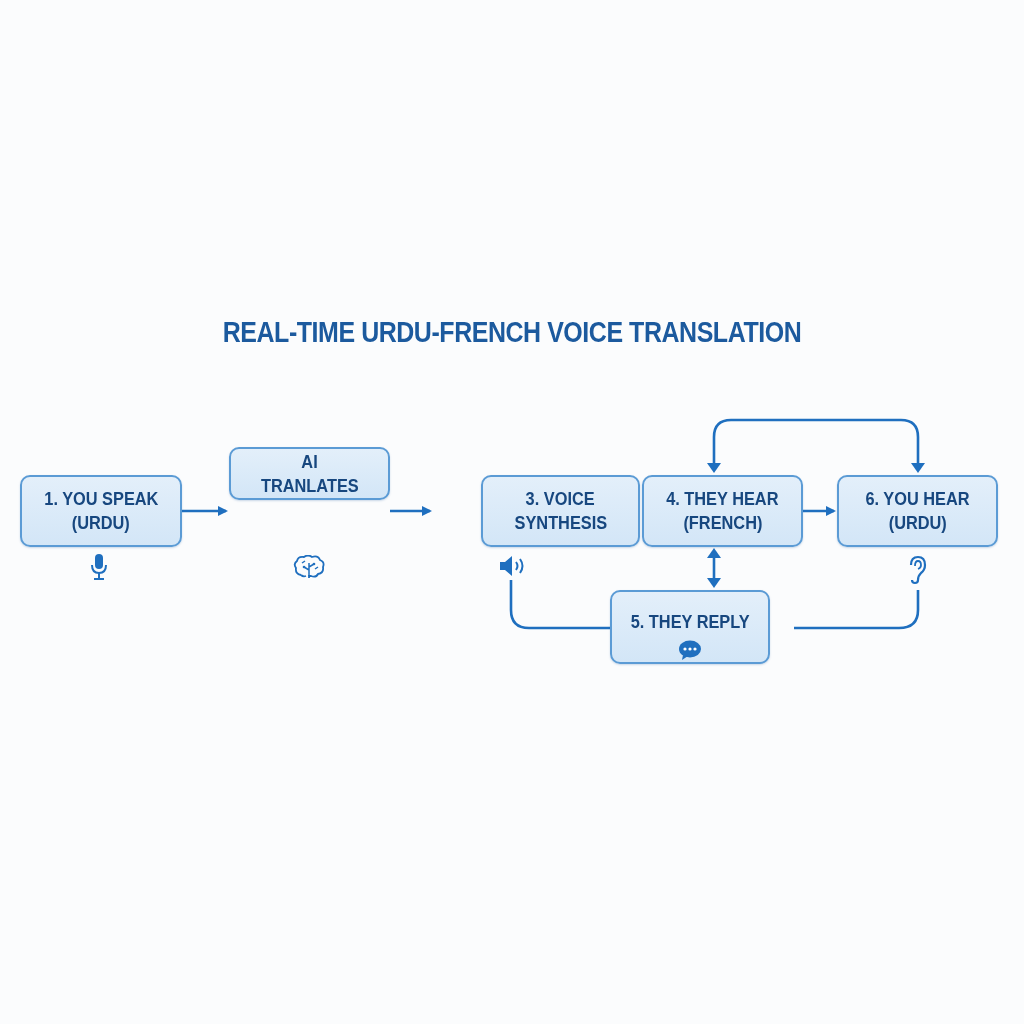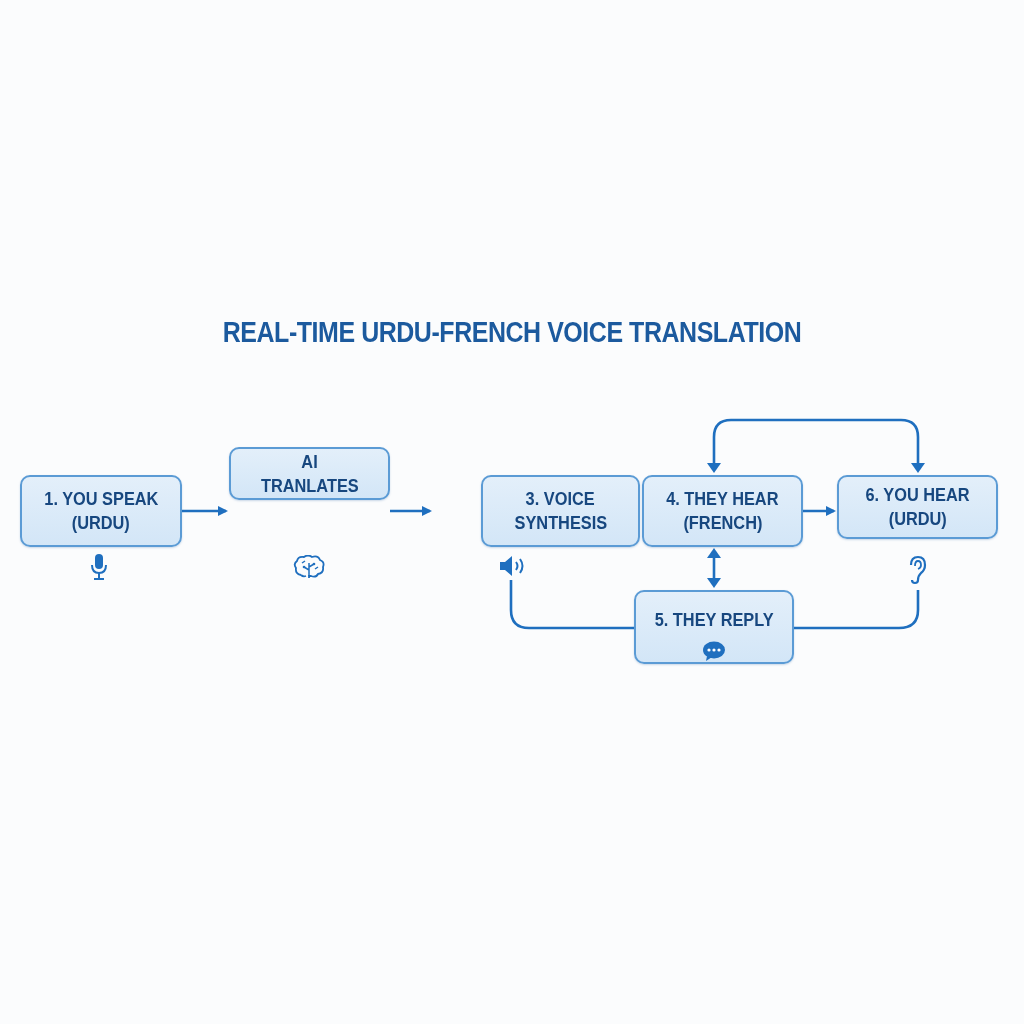"6. YOU HEAR" div.box { height: 64px -> 72px }
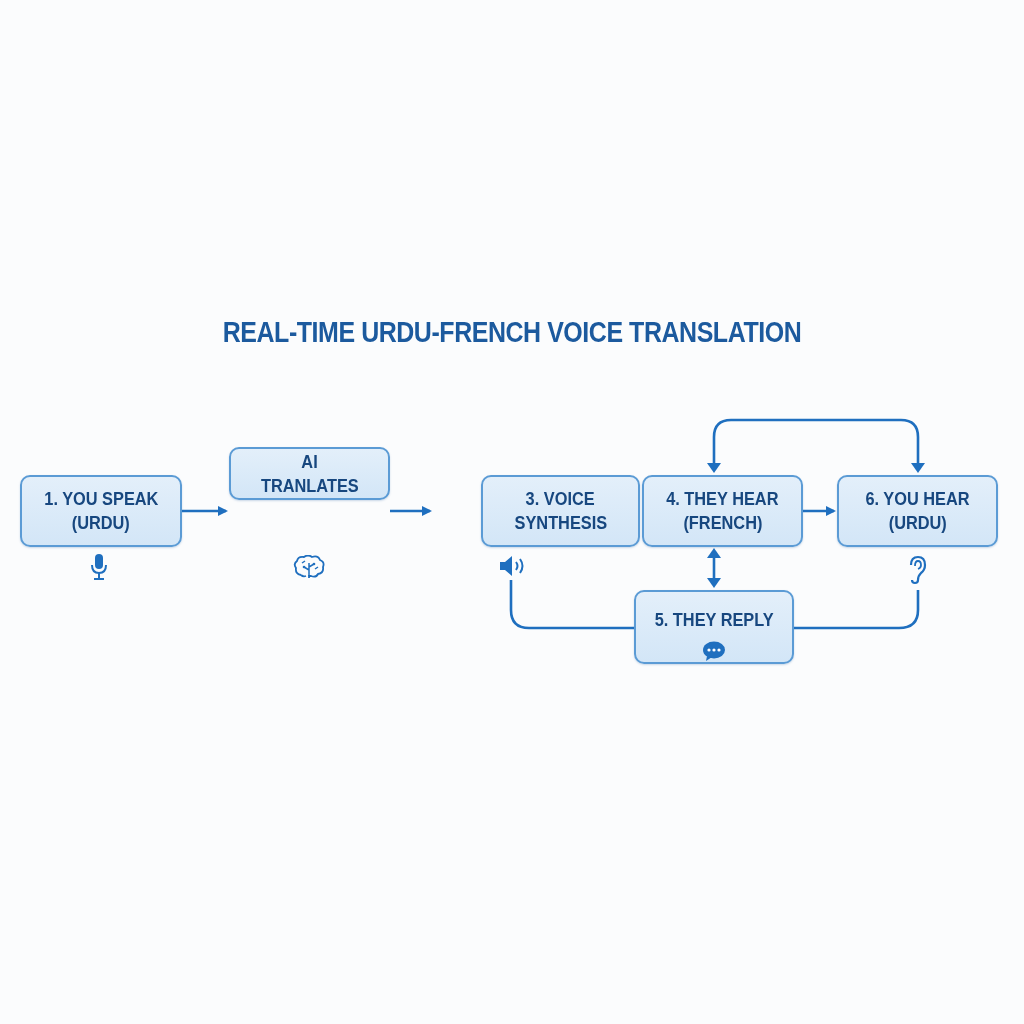"5. THEY REPLY" div.box { justify-content: space-between -> center; left: 634px -> 610px }
